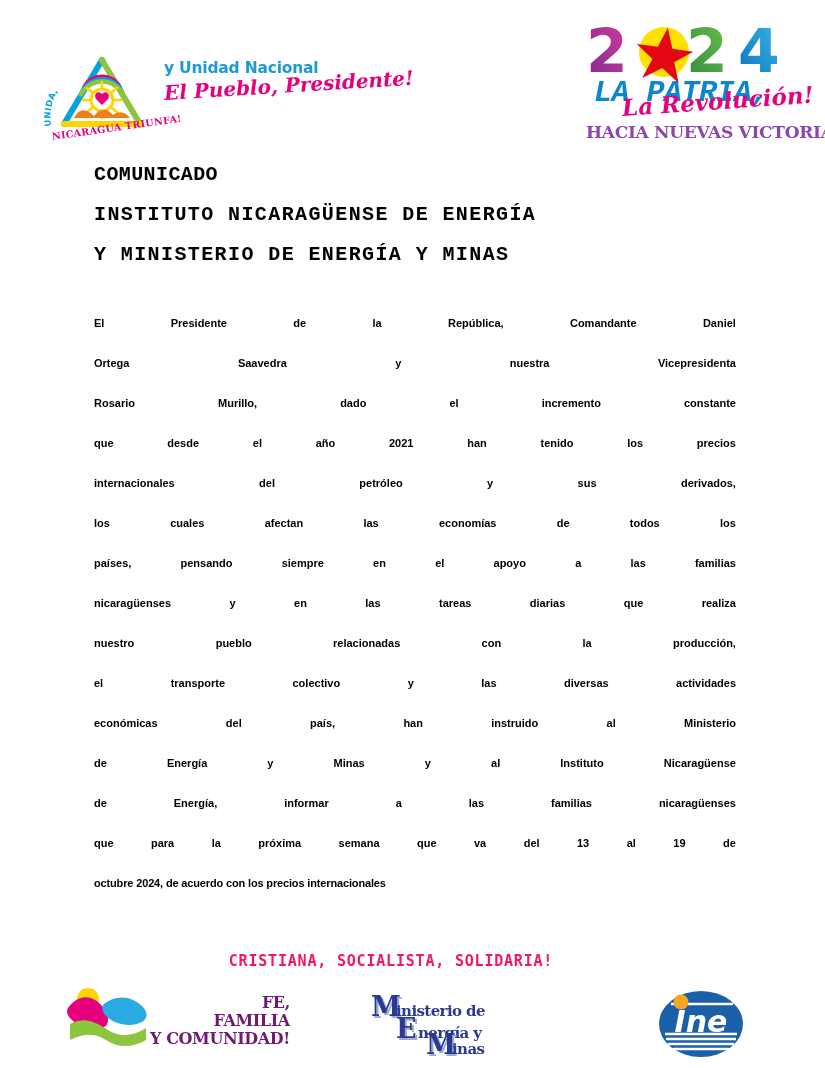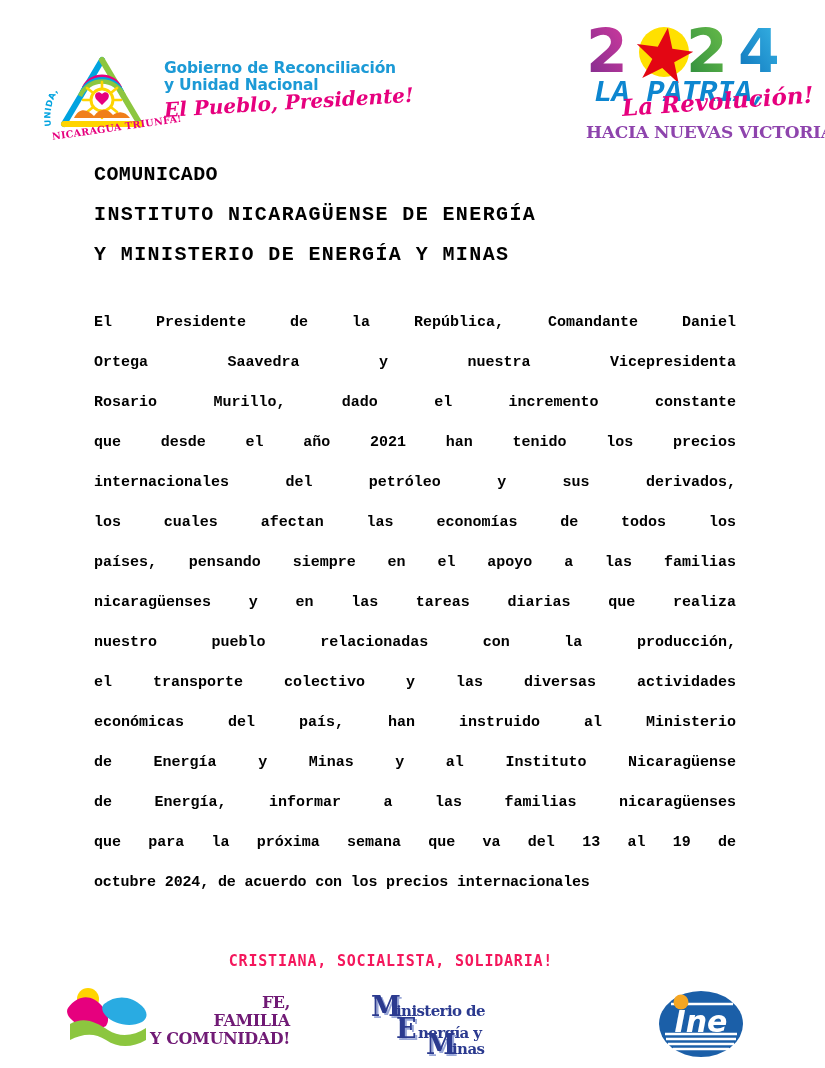"Gobierno de Reconciliación" div.grun-title { html: <div>Gobierno de Reconciliación</div> -> none }
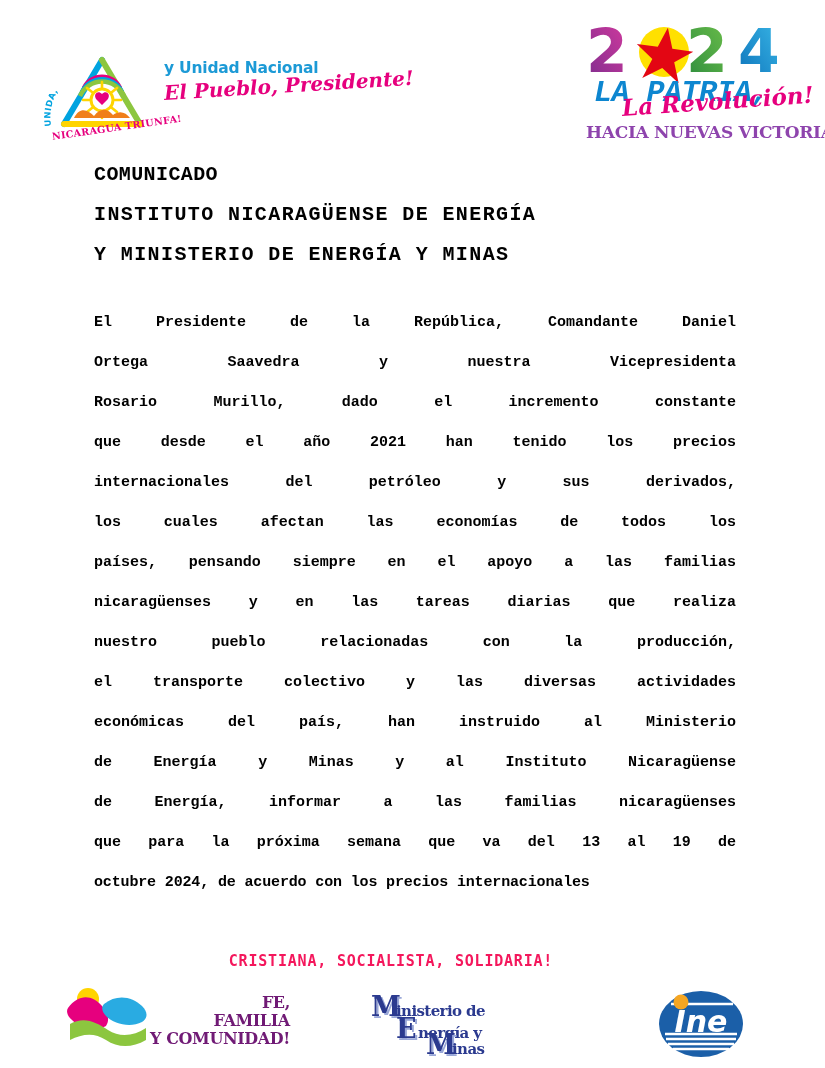"El" .paragraph { font-family: Liberation Mono, monospace -> Liberation Sans, sans-serif; font-size: 15px -> 11px }
